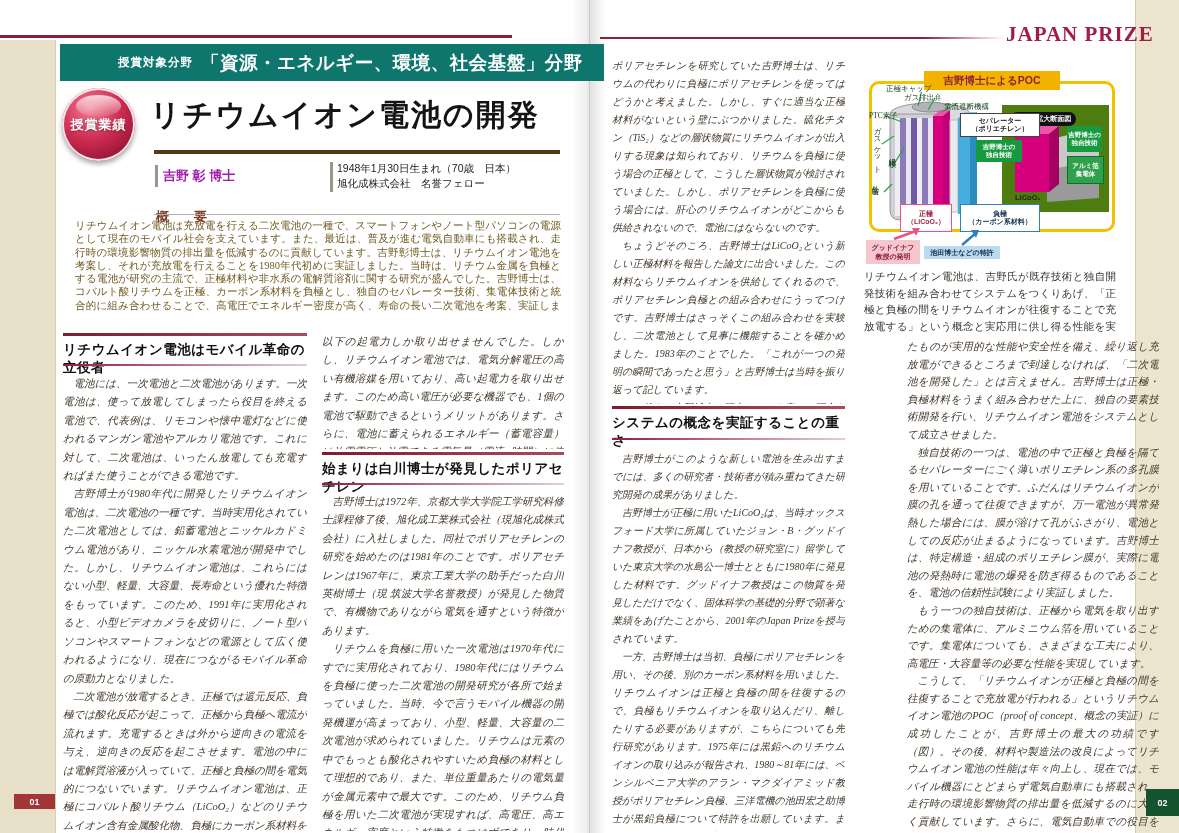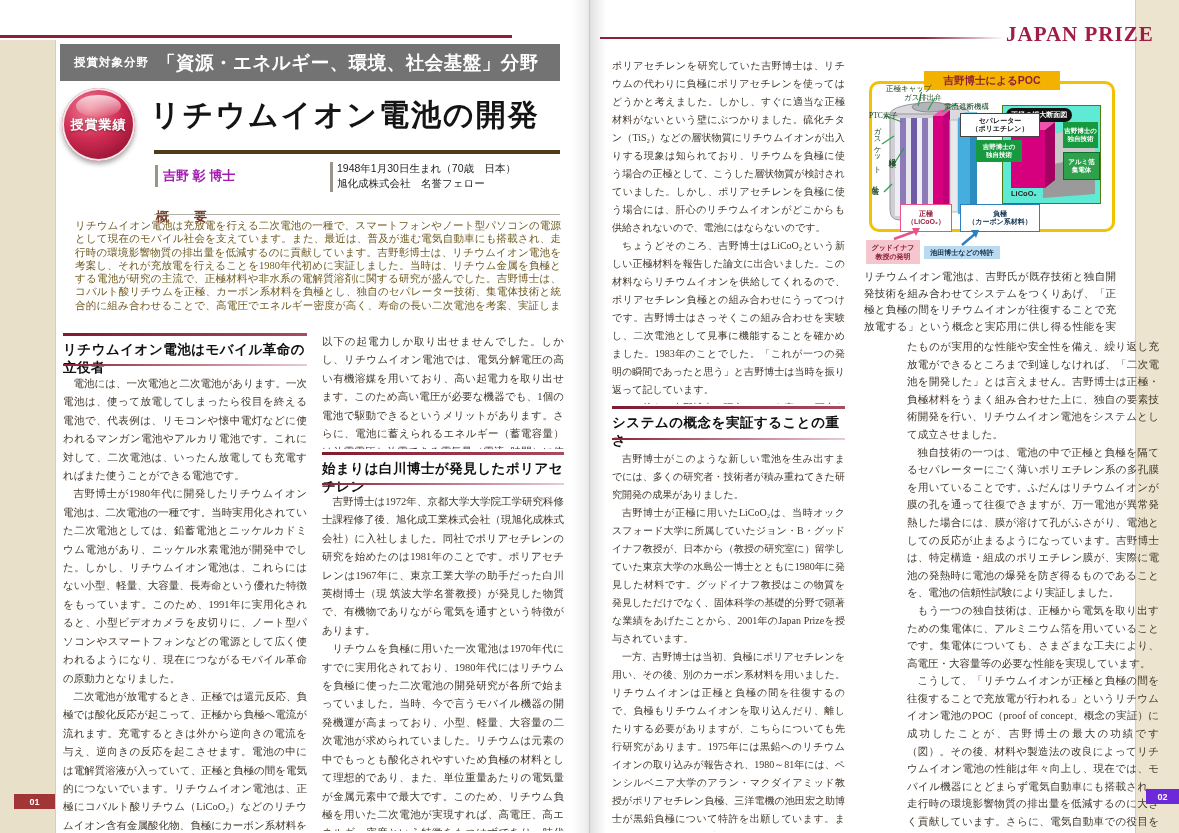"授賞対象分野" .banner { background: #737373 -> #0f766e; padding-left: none -> 44px }
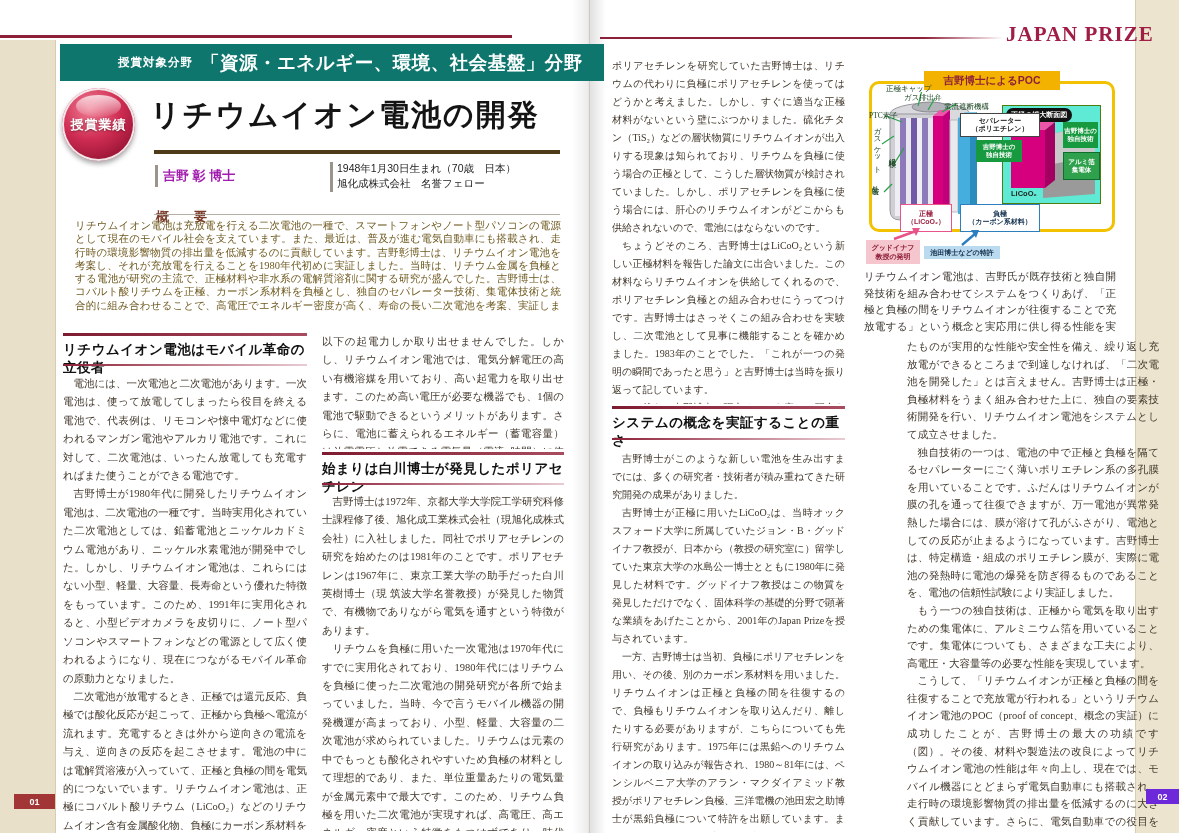"ポリアセチレンを研究していた吉野博士は、リチウムの代わりに負極にポリアセチレンを" .col p { font-style: none -> italic }
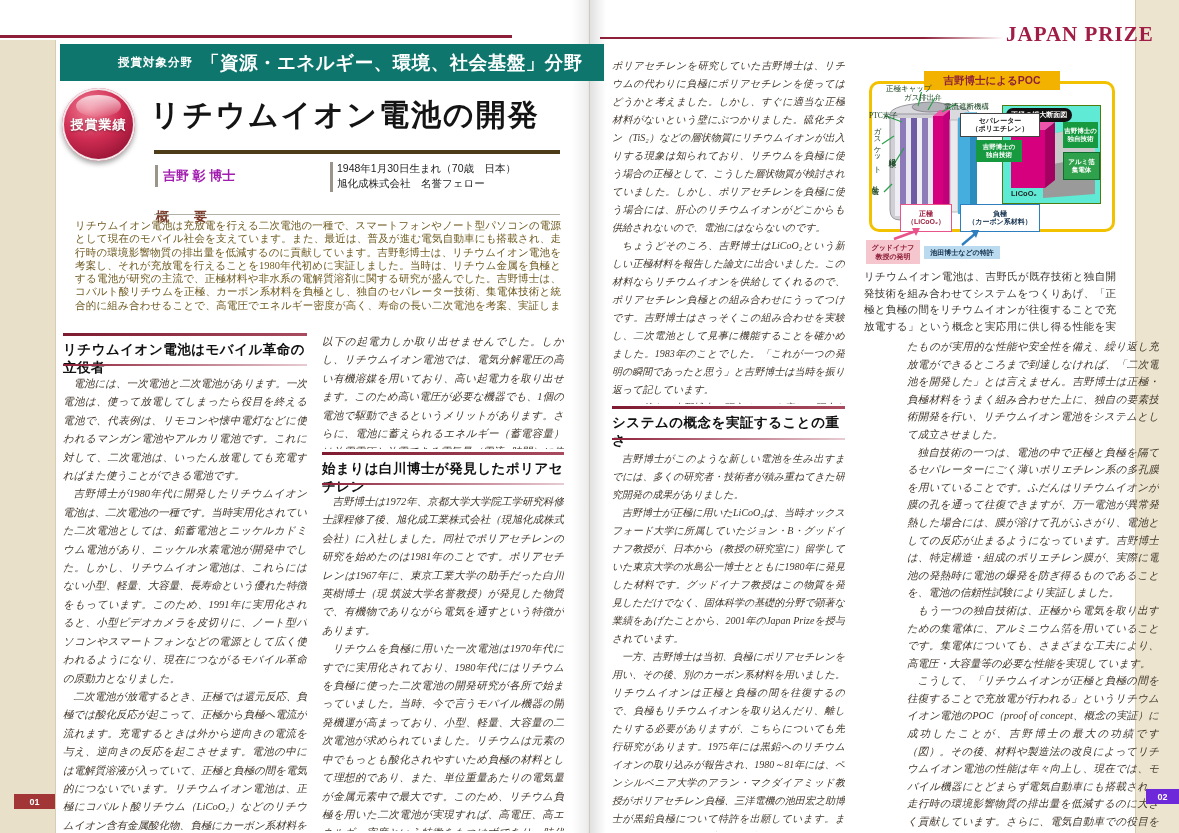"LiCoO₂" .panel { background: #5eead4 -> #4d7c0f; border: 1px solid #4d7c0f -> 5px solid #4d7c0f }
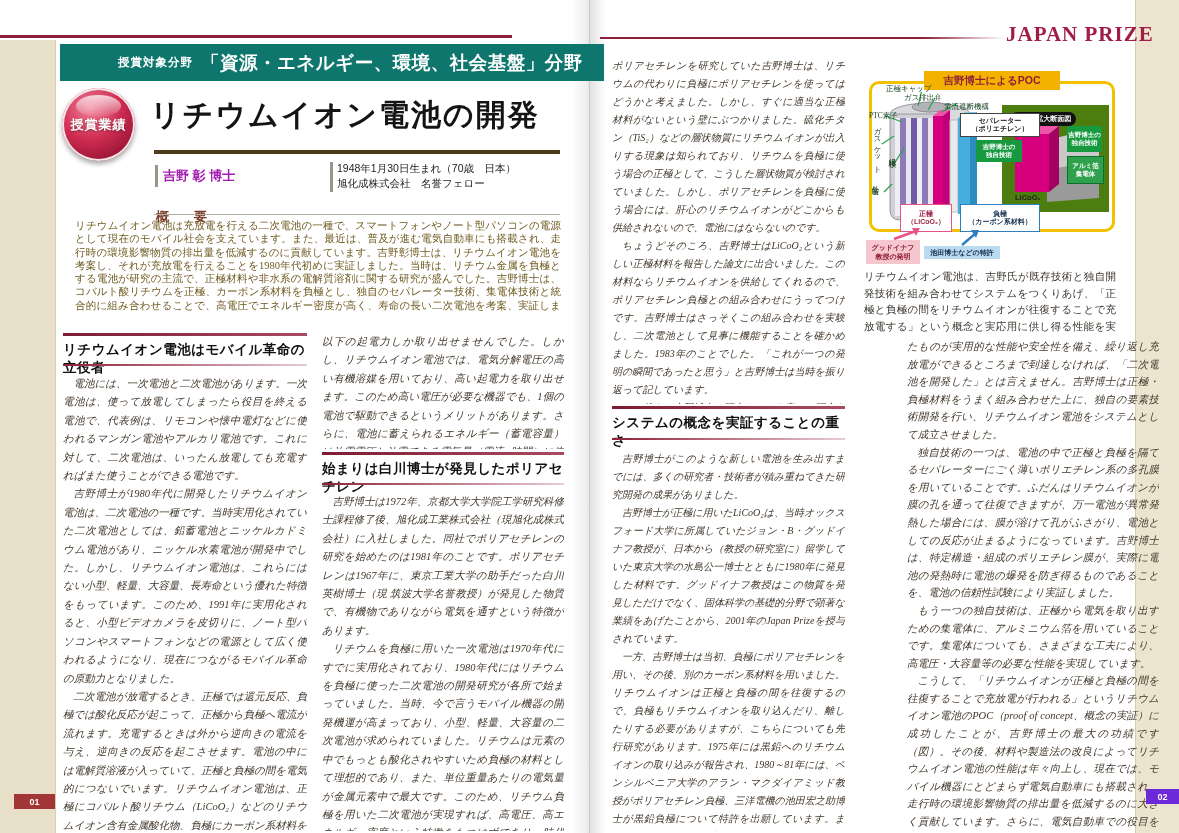"02" .tab02 { background: #6d28d9 -> #14532d; height: 15px -> 27px }
